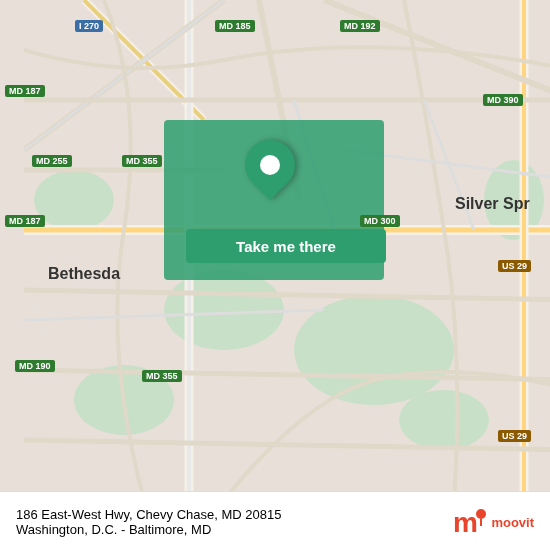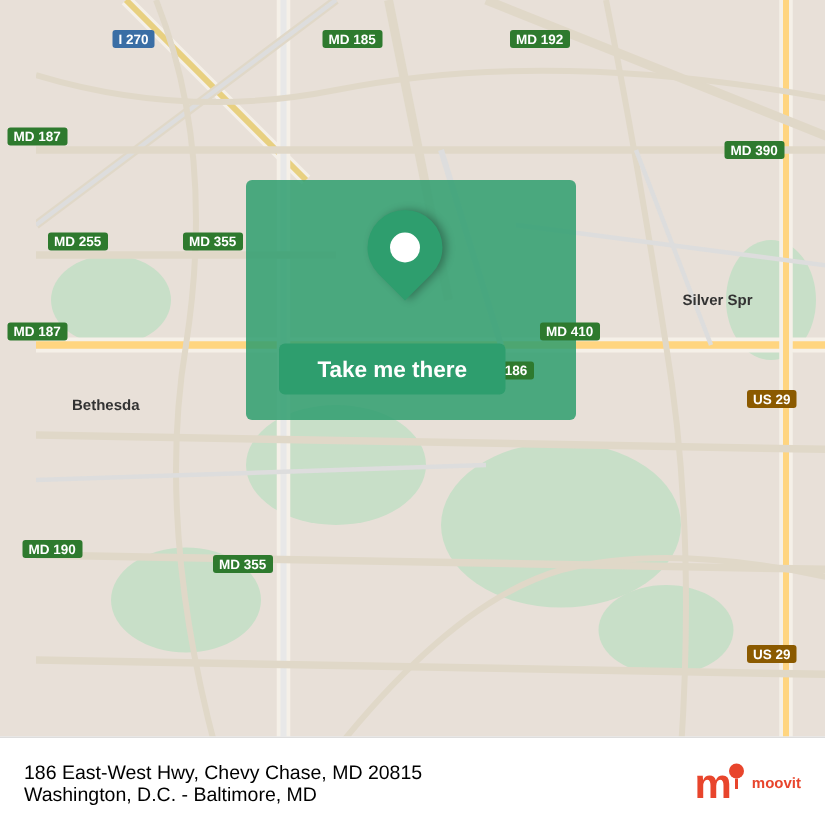"Silver Spr" .place-label { font-size: 10px -> 16px }
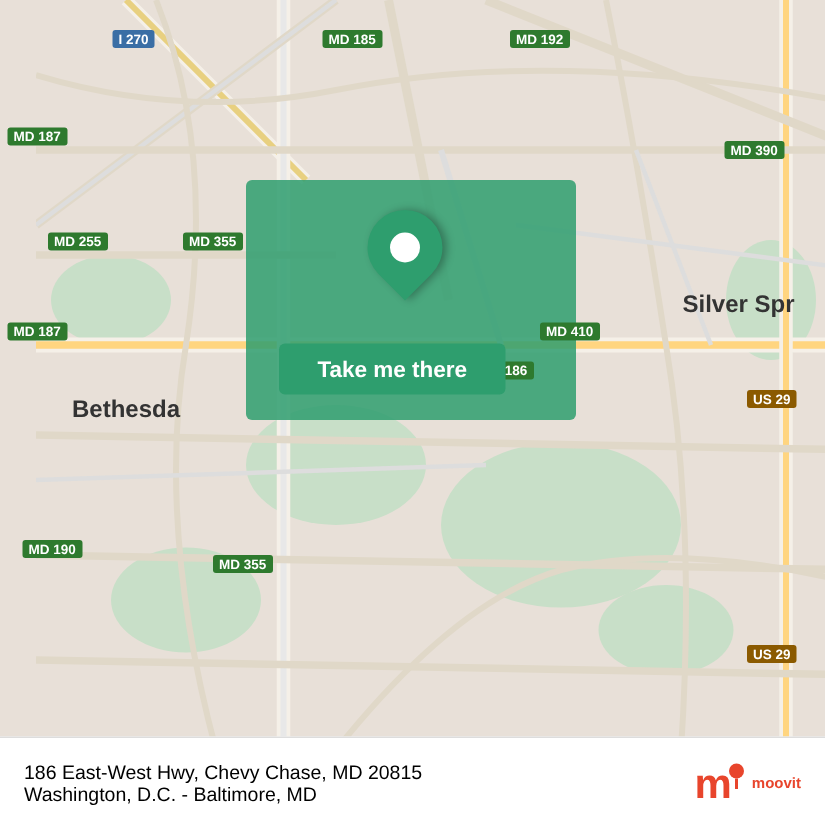"MD 410" div.road-badge { text: 410 -> 300 }
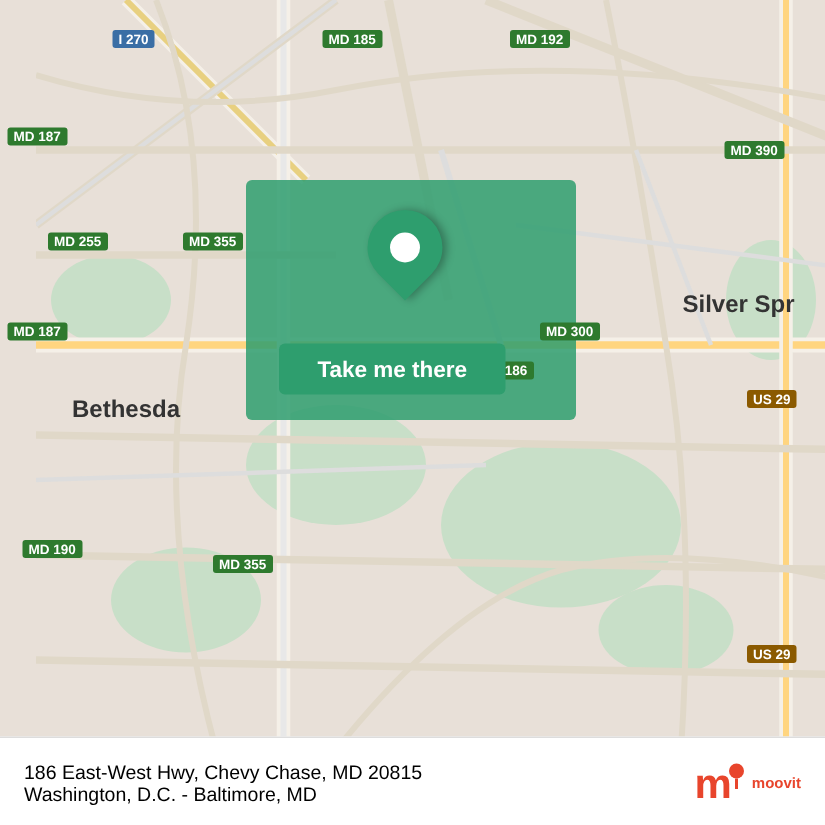"Take me there" #take-me-there-btn { width: 151px -> 200px }
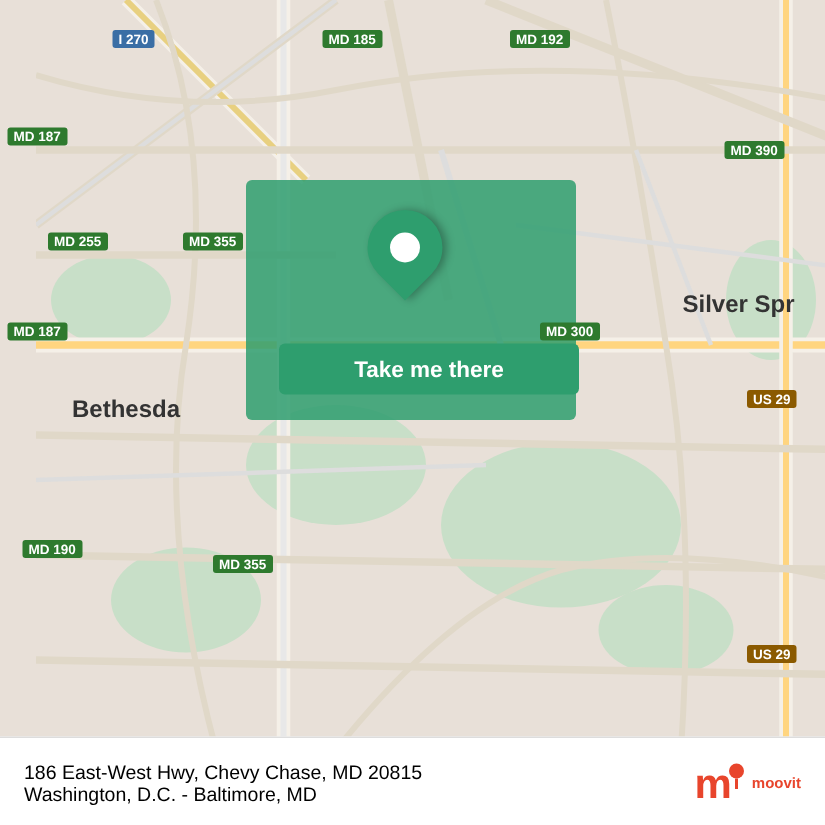"moovit" .moovit-word { font-size: 10px -> 13px }
